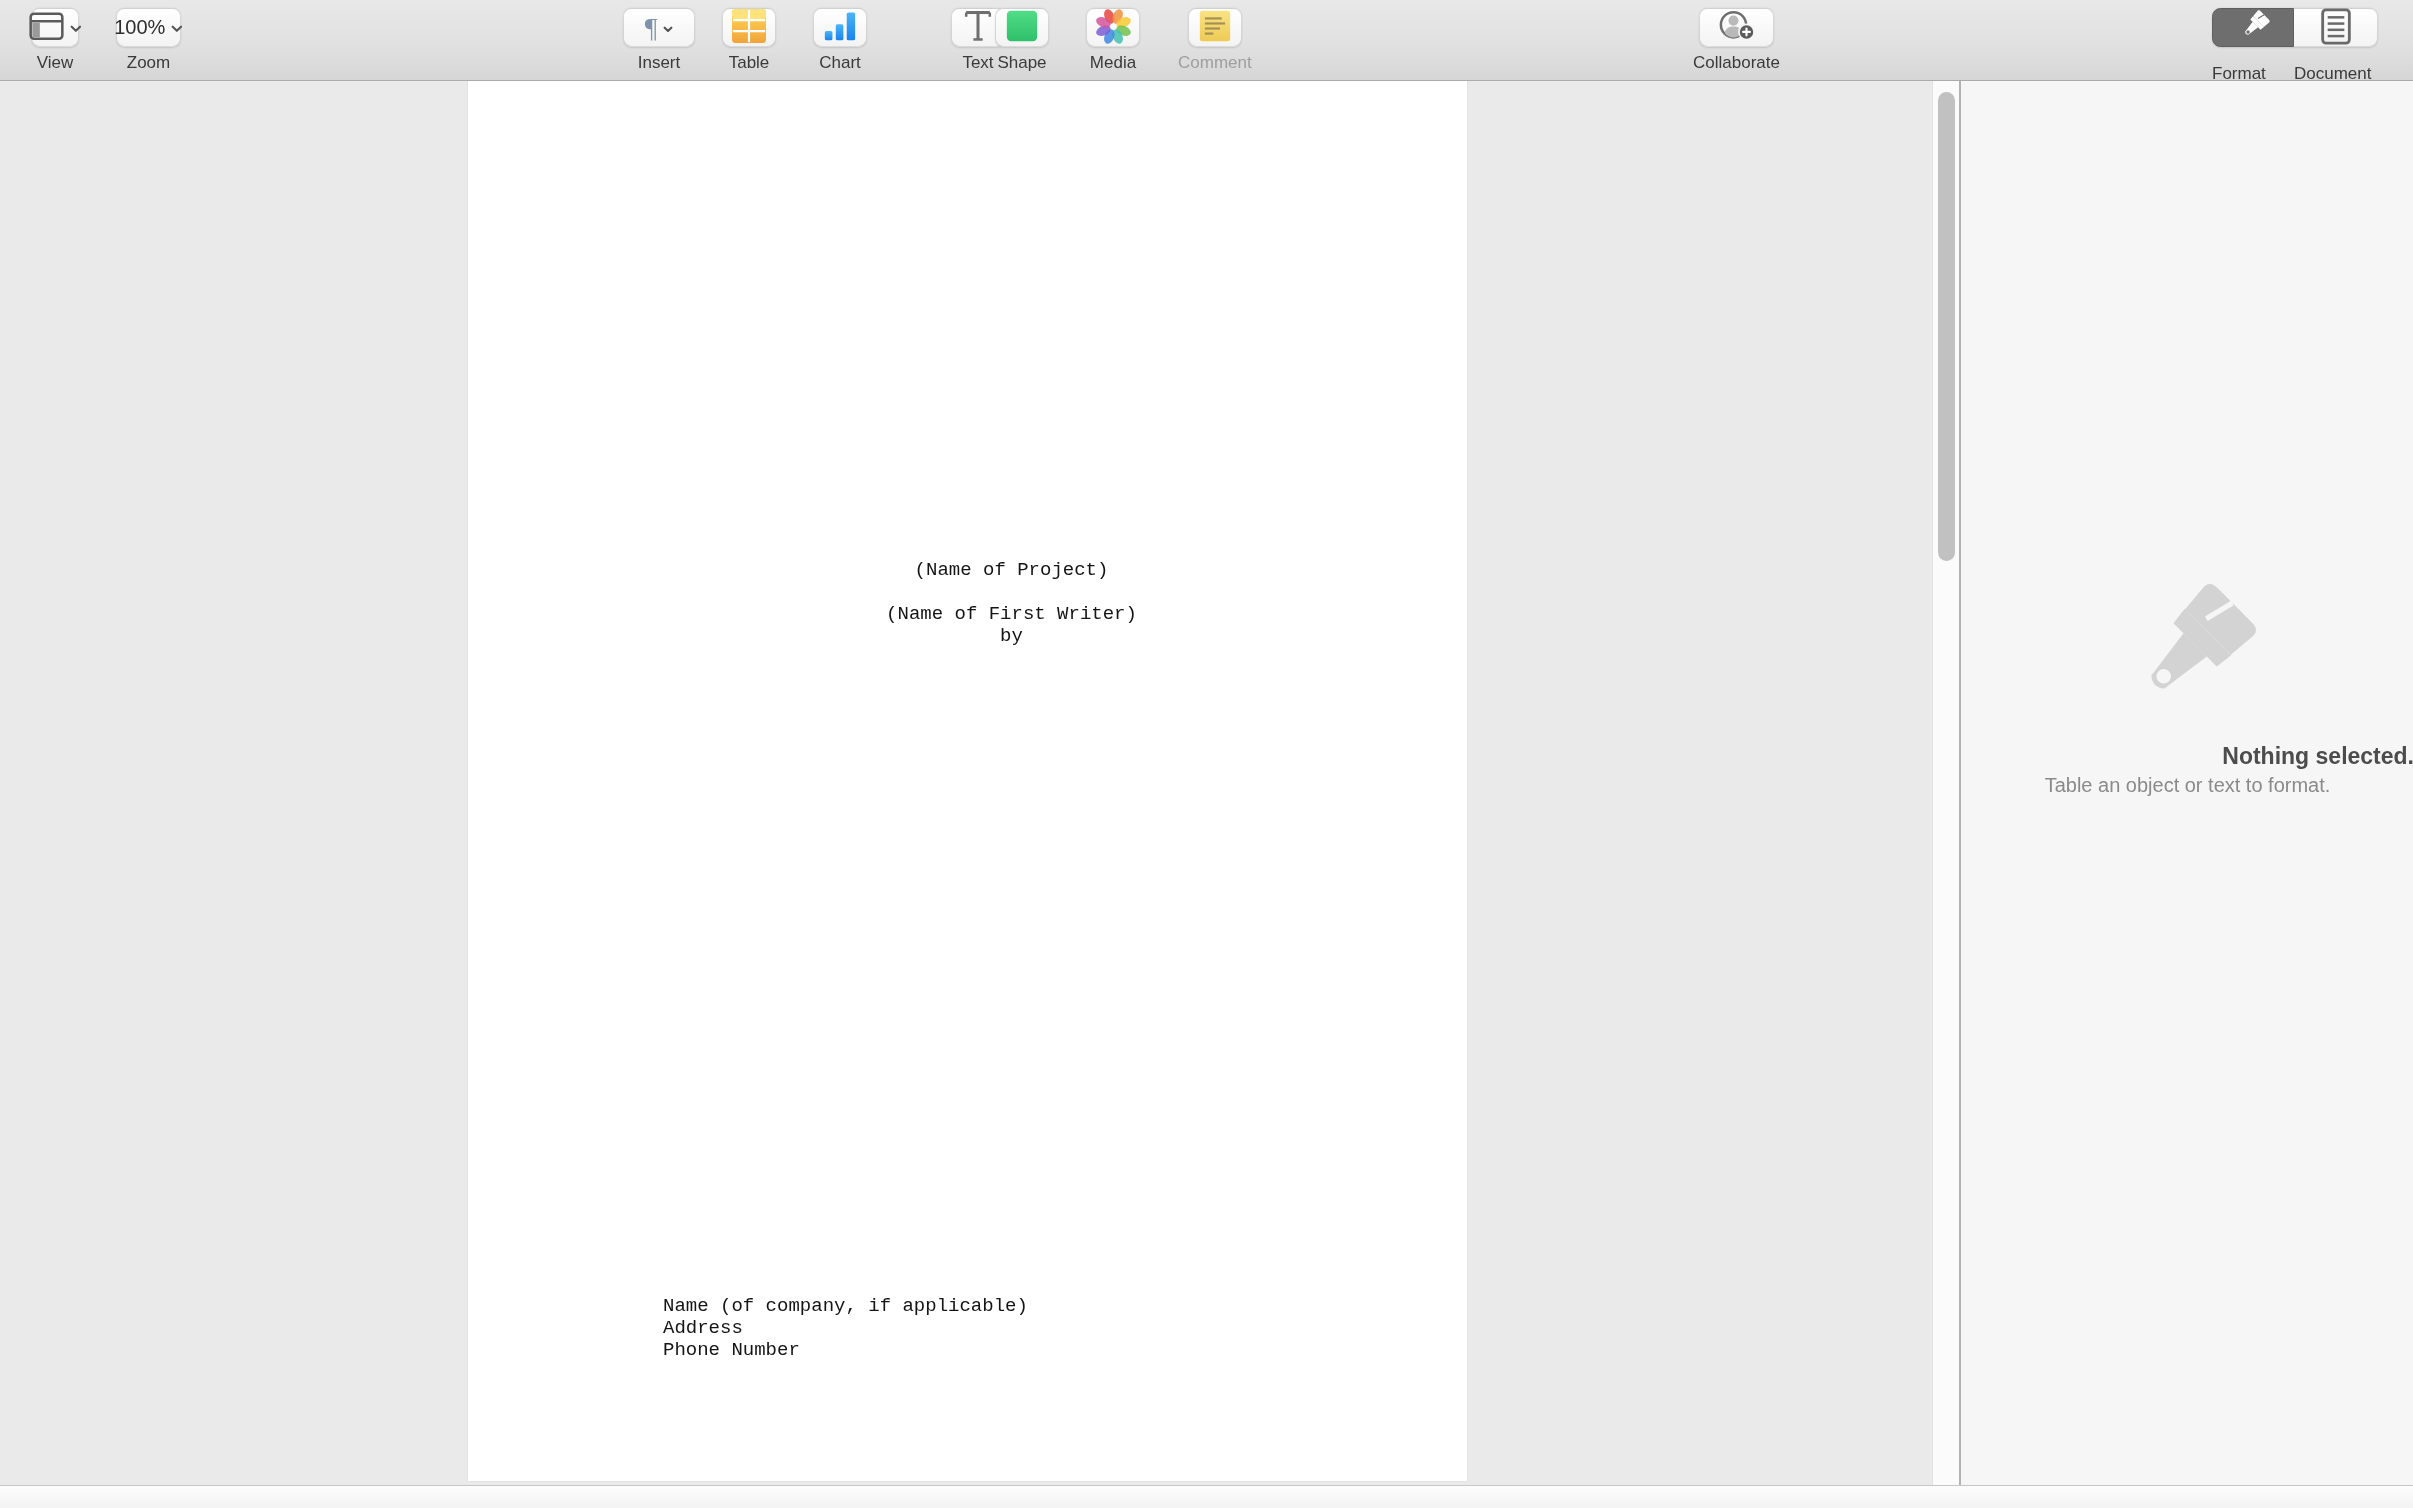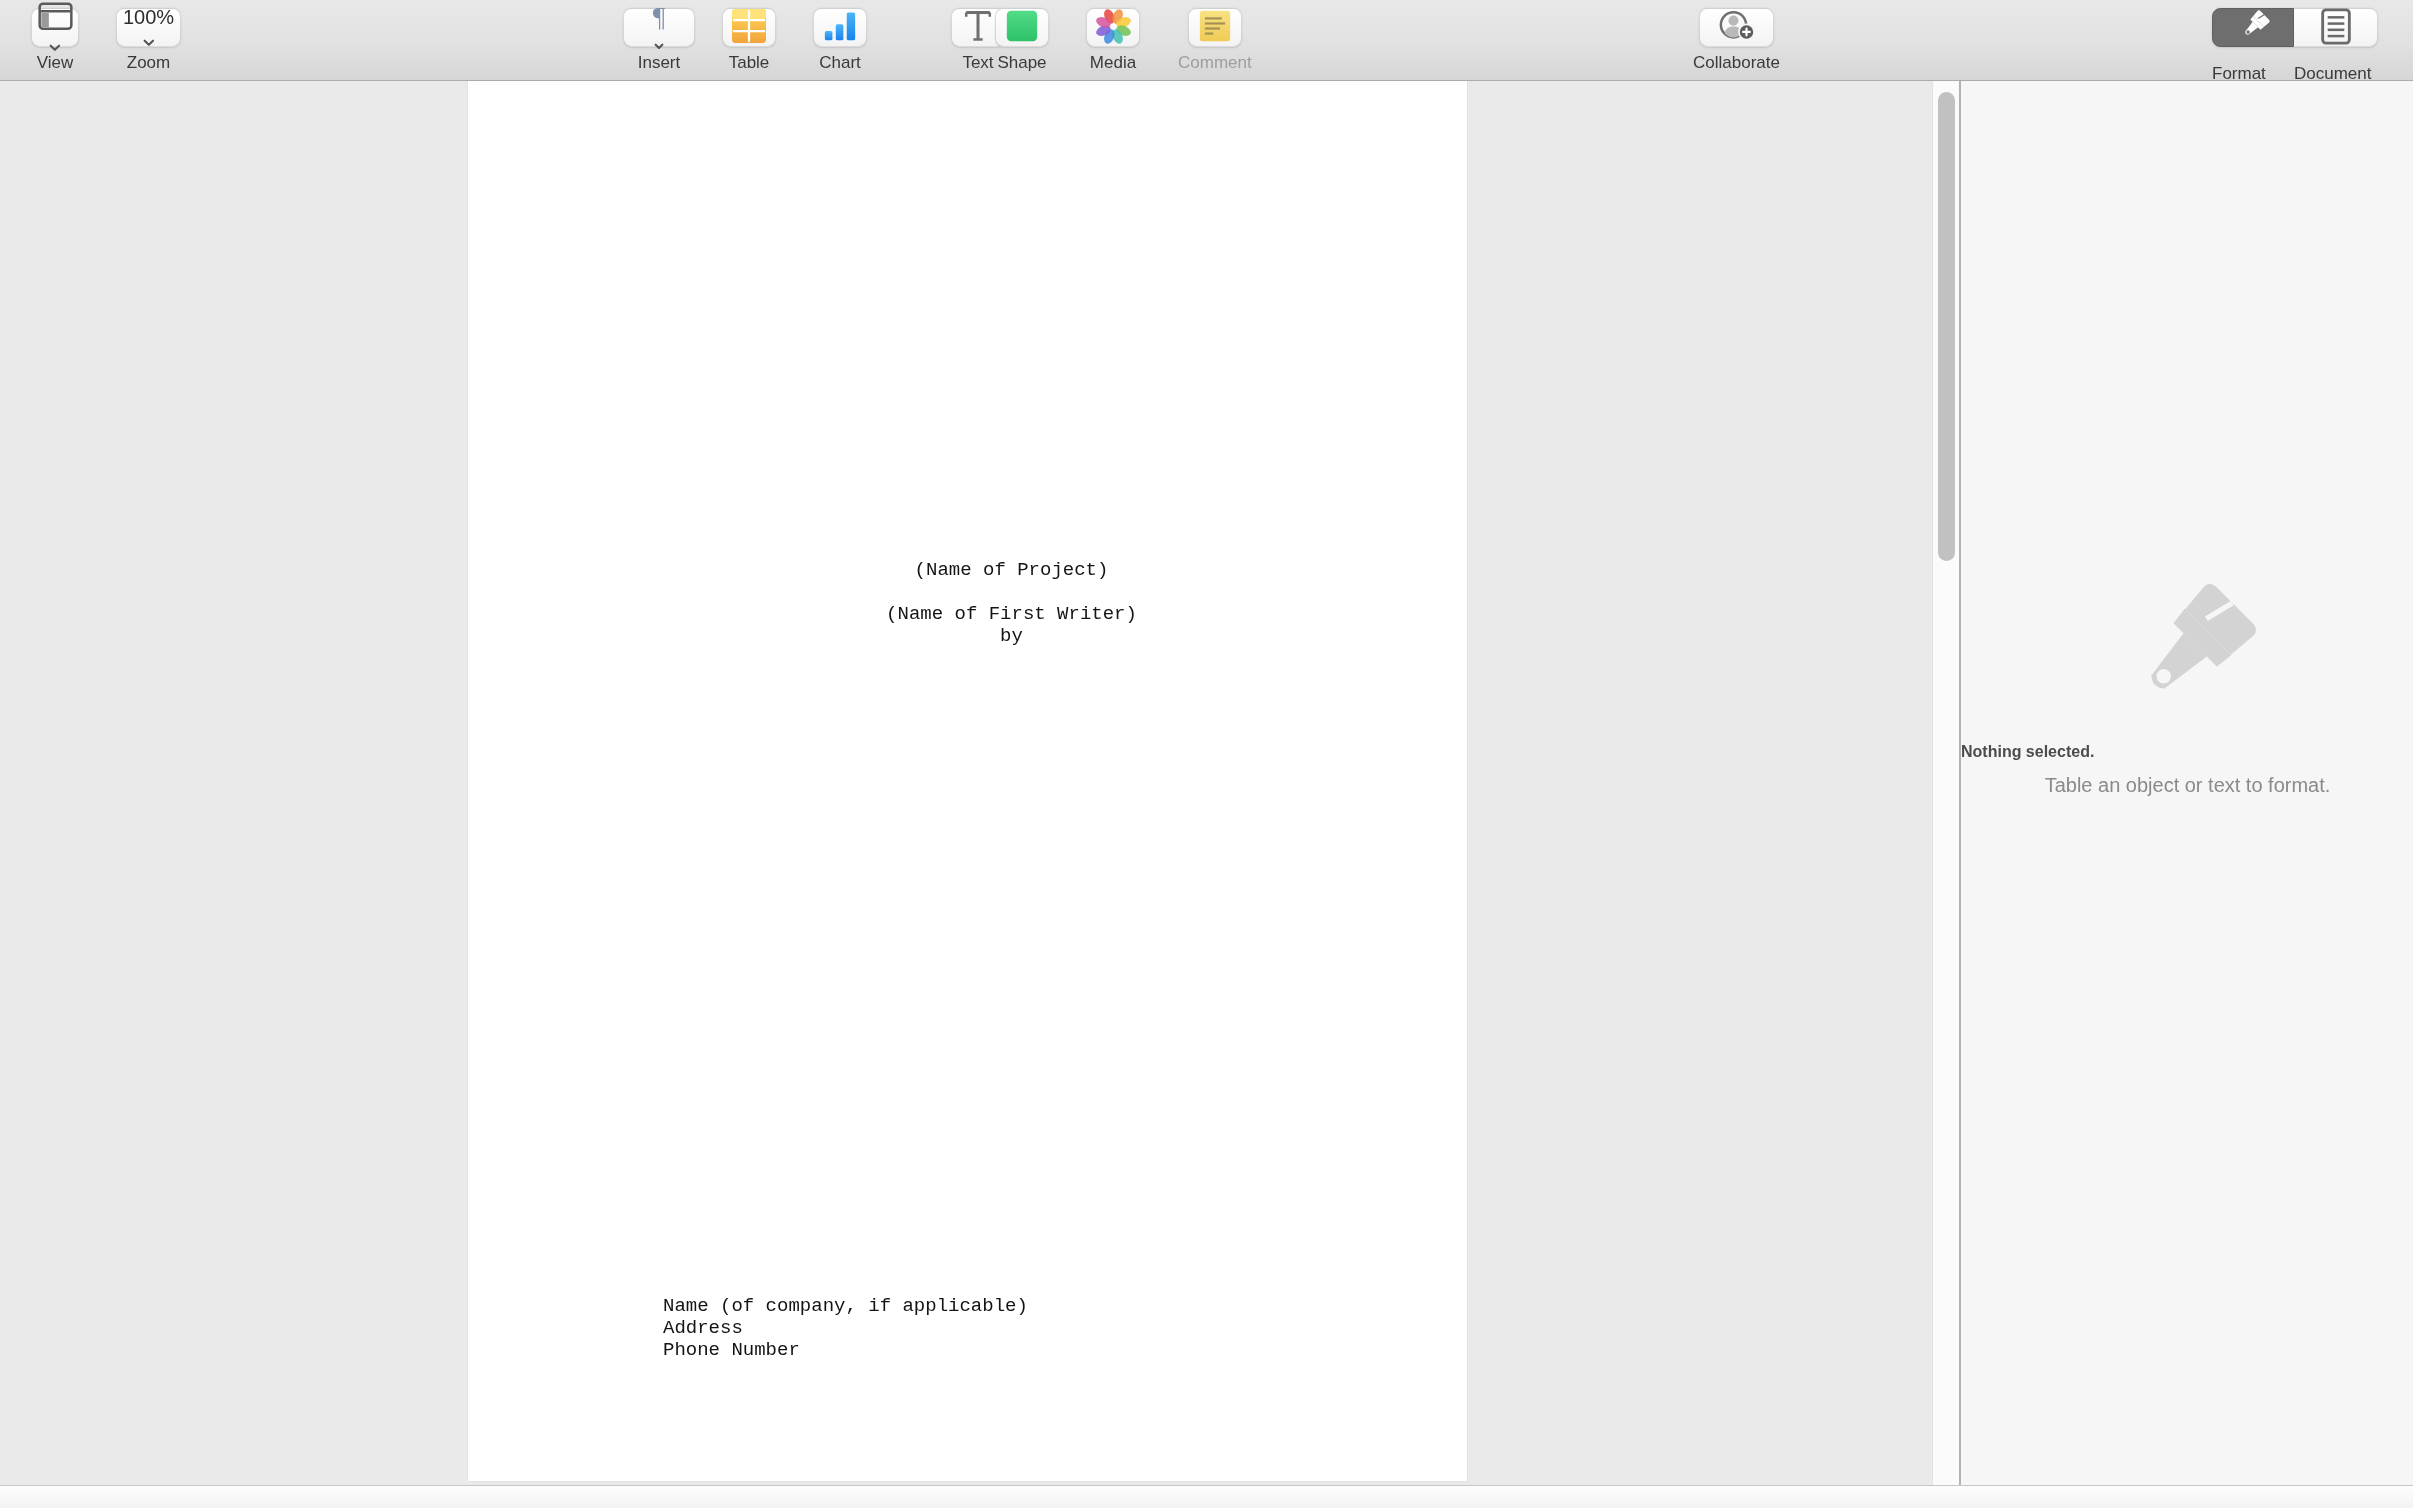"100%" .tb-btn { flex-direction: column -> none }
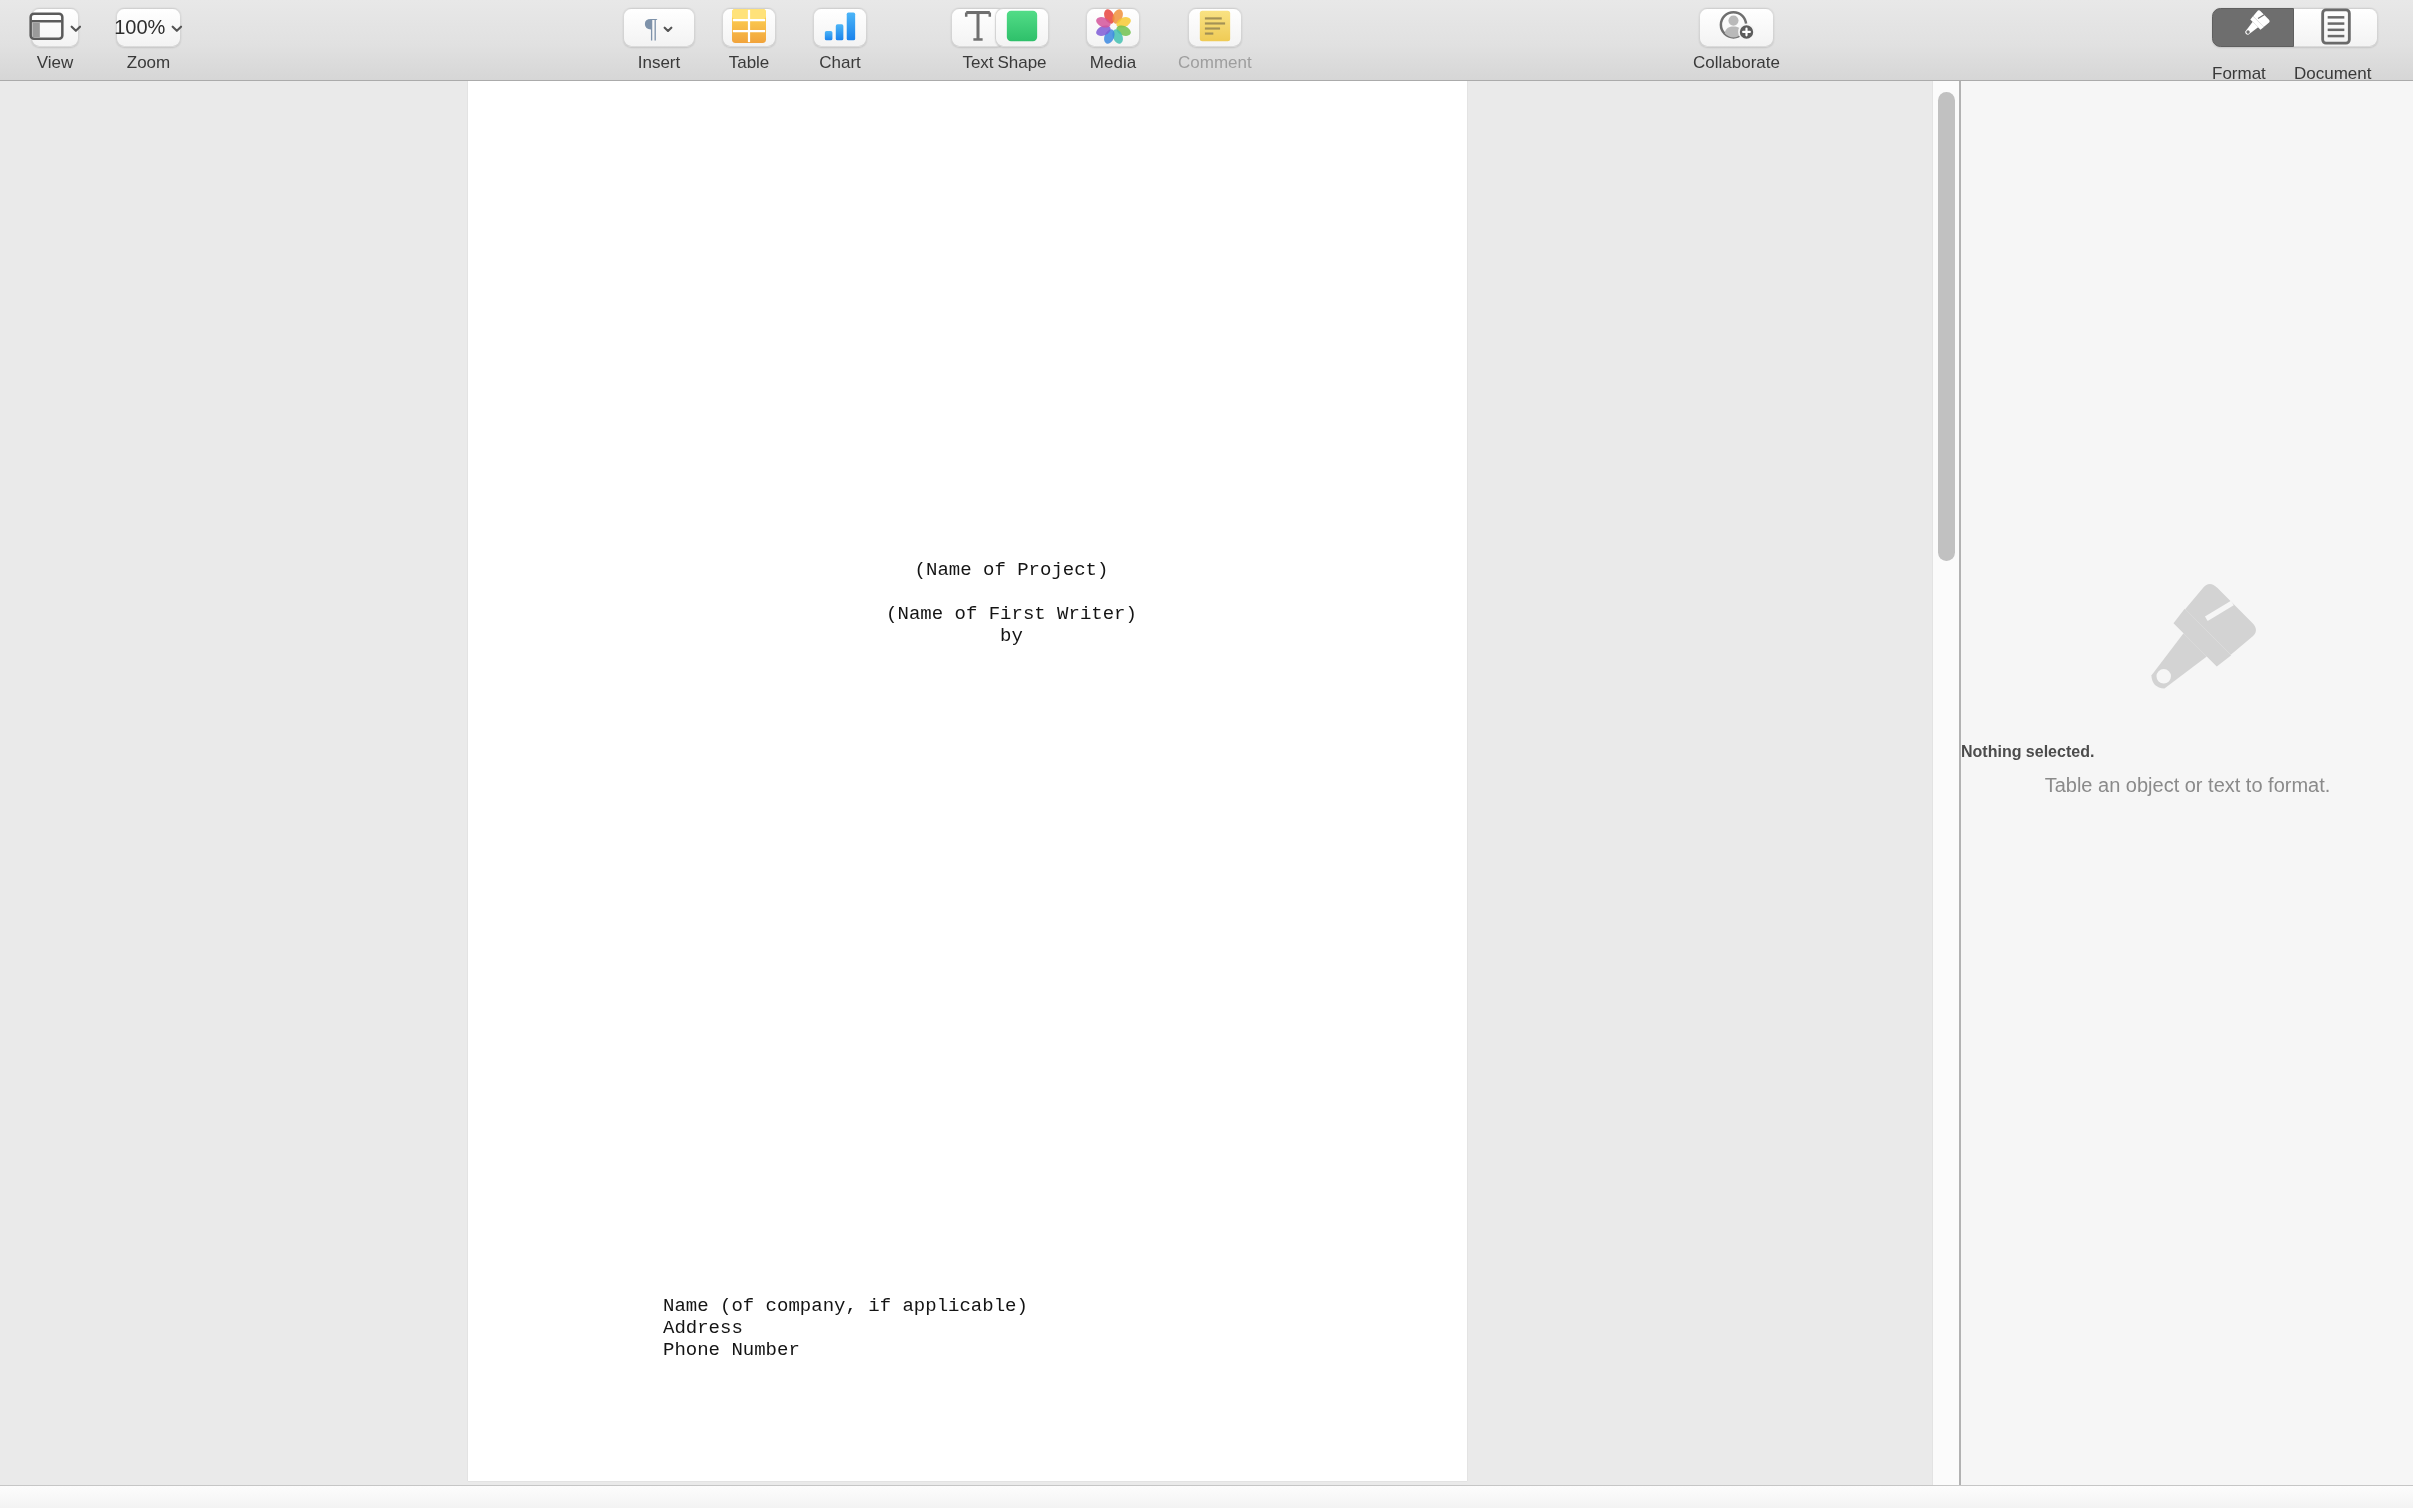"Nothing selected." .inspector-title { font-size: 16px -> 23px; text-align: left -> right }
